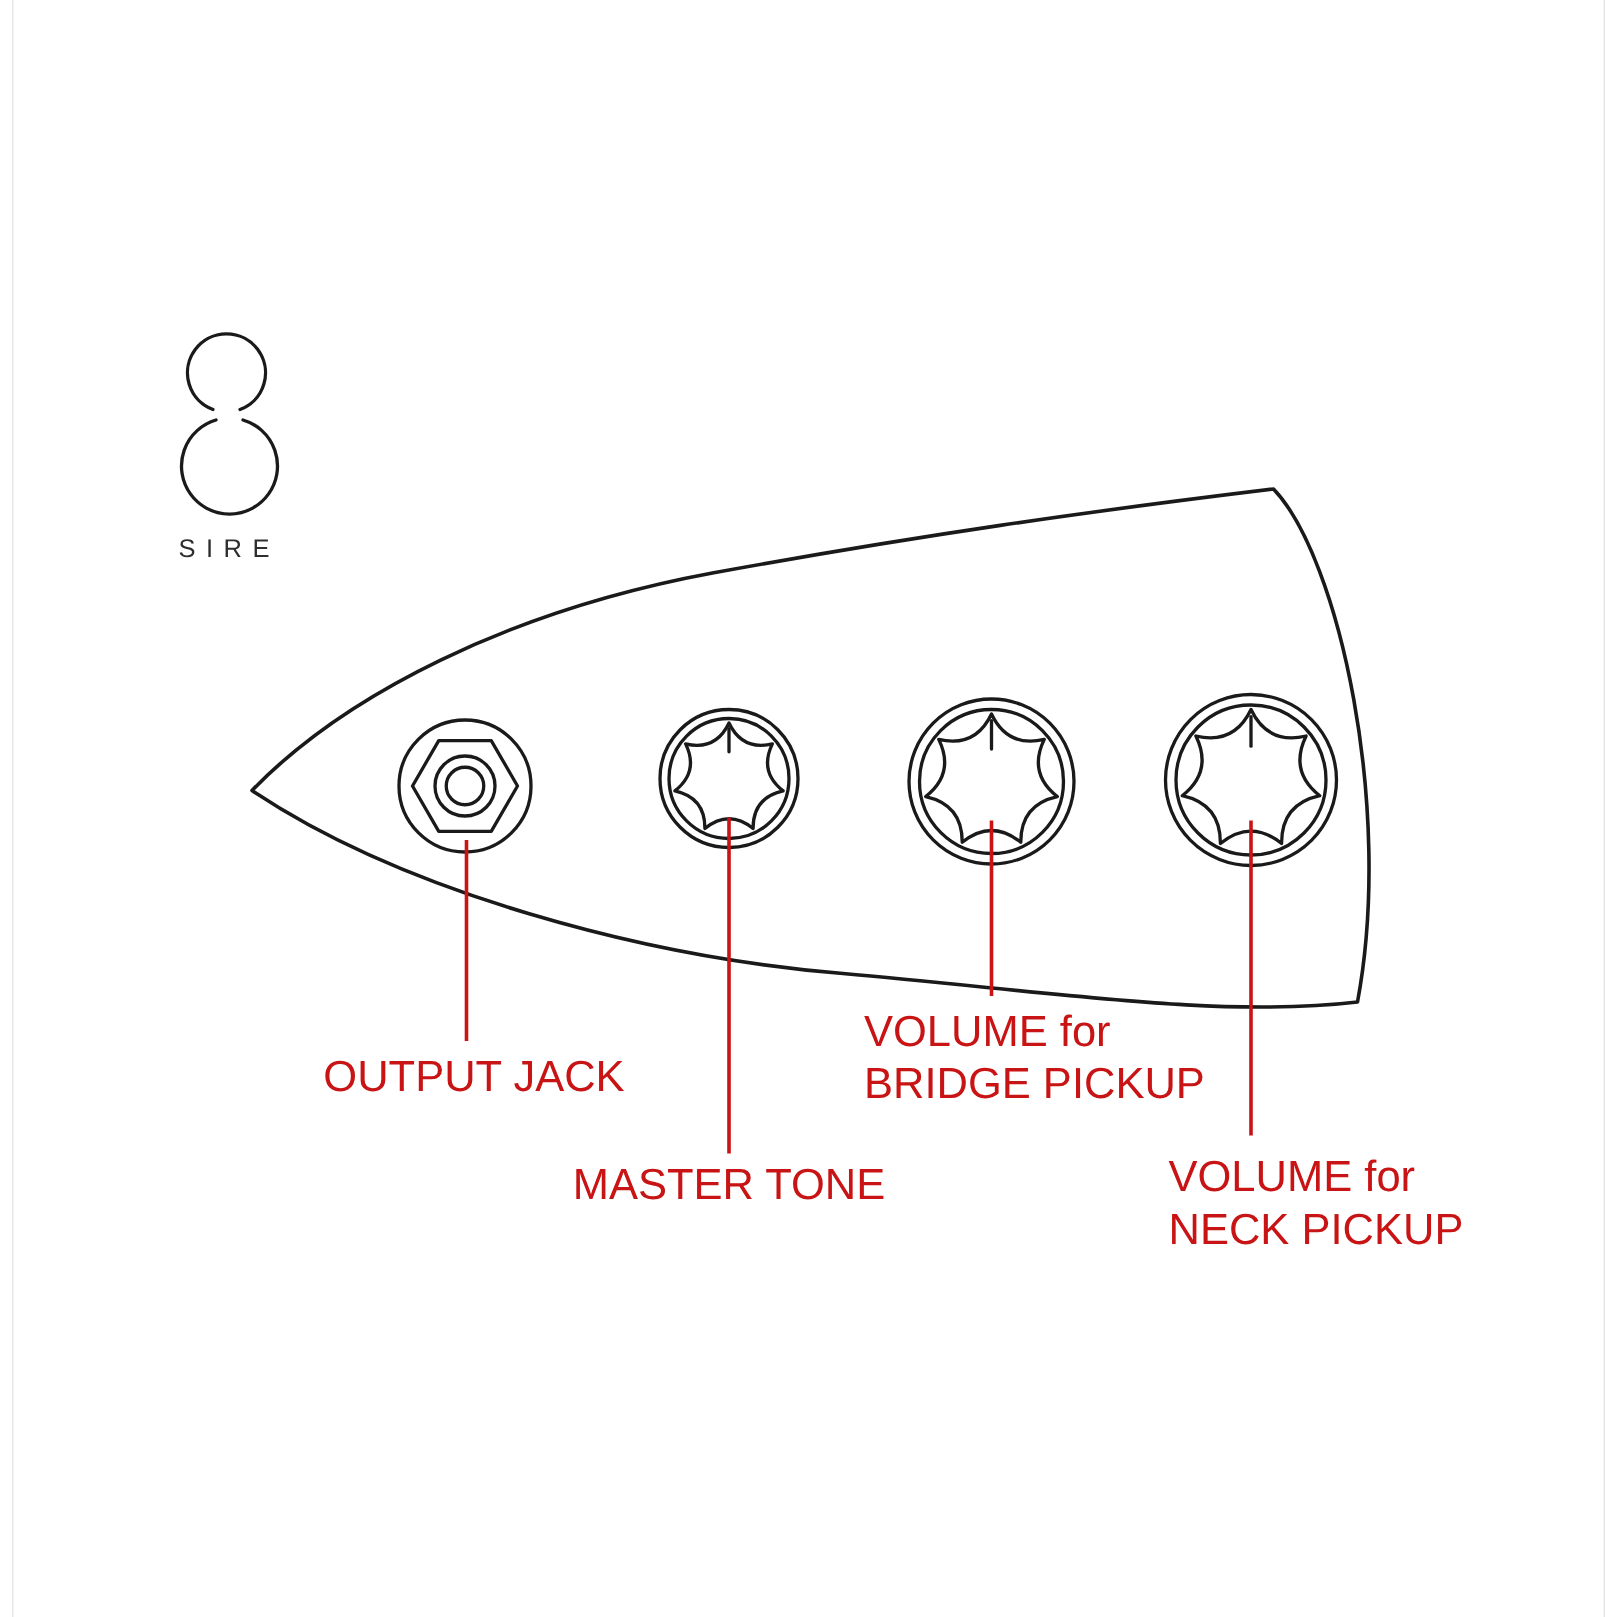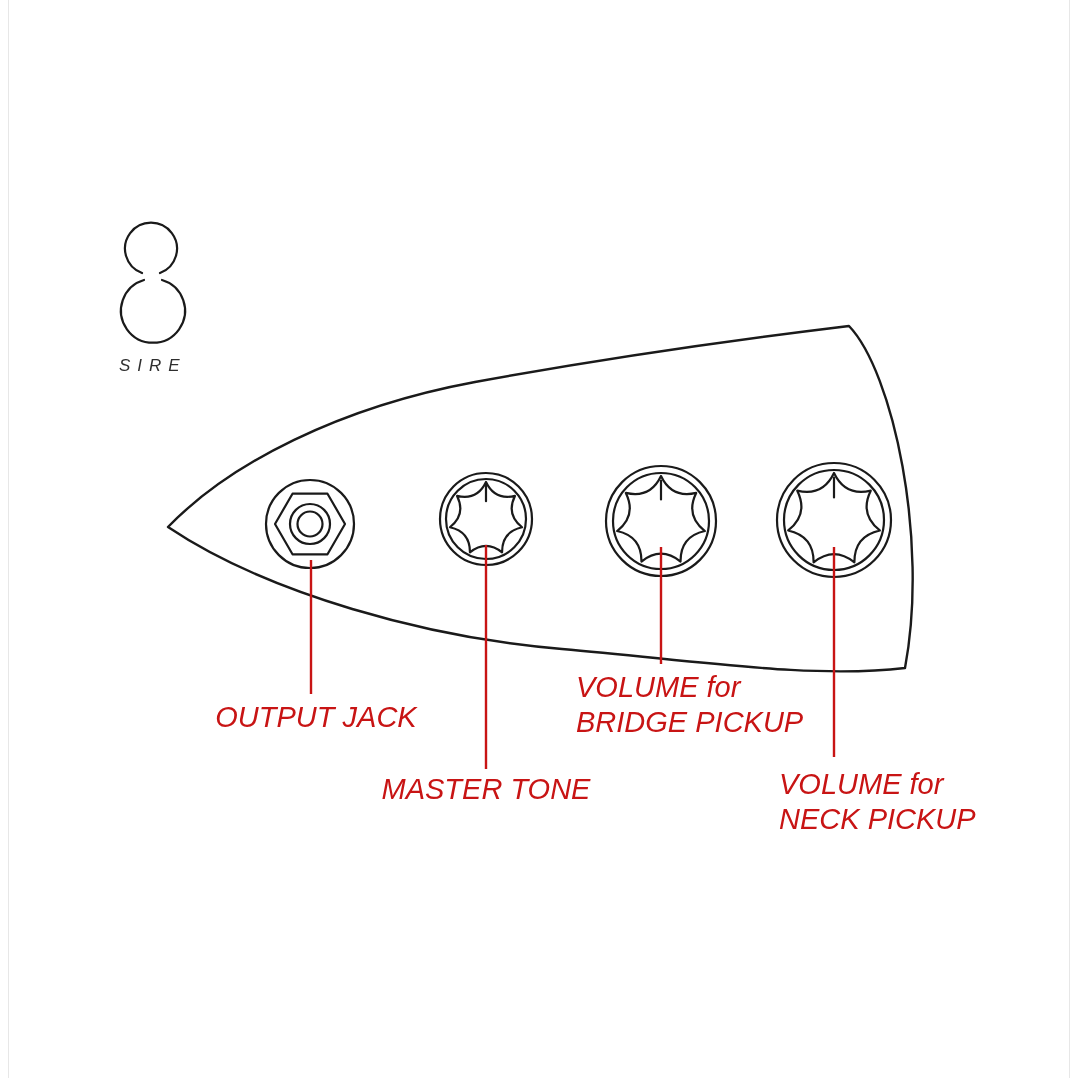"SIRE" .stage { font-style: italic -> none }
